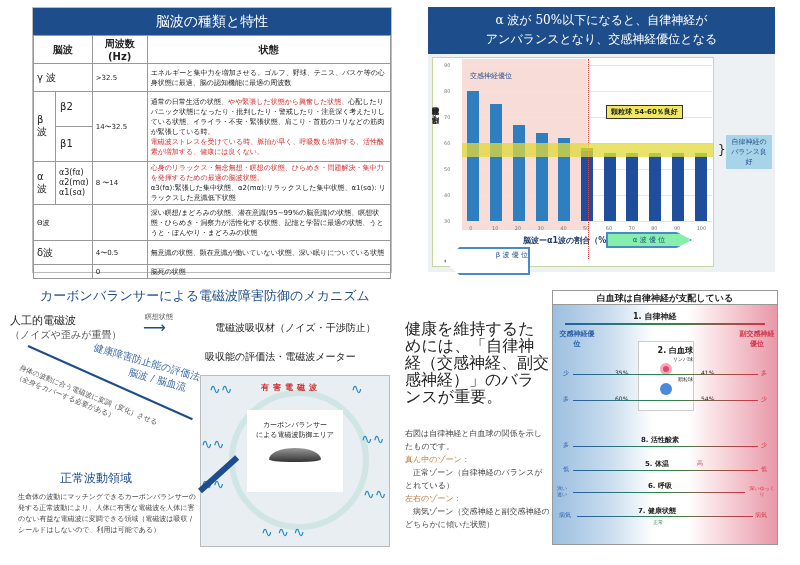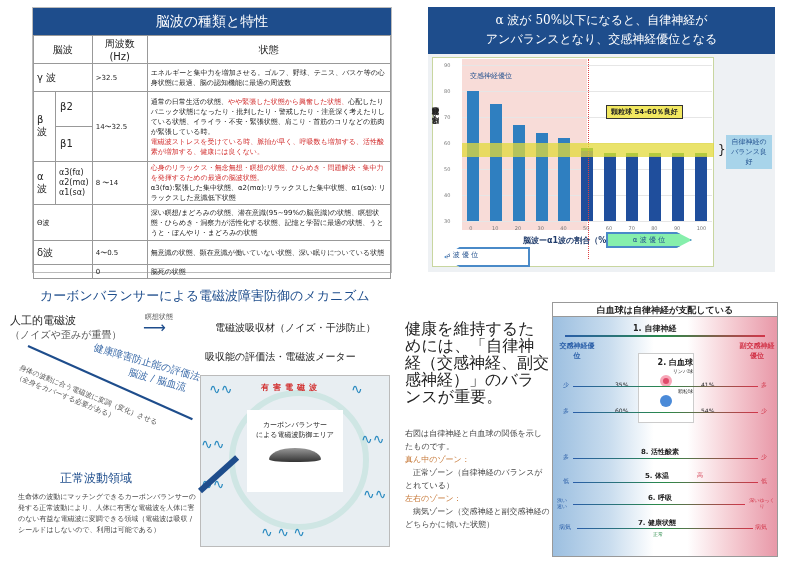"脳波" #tbl th { font-weight: normal -> bold }
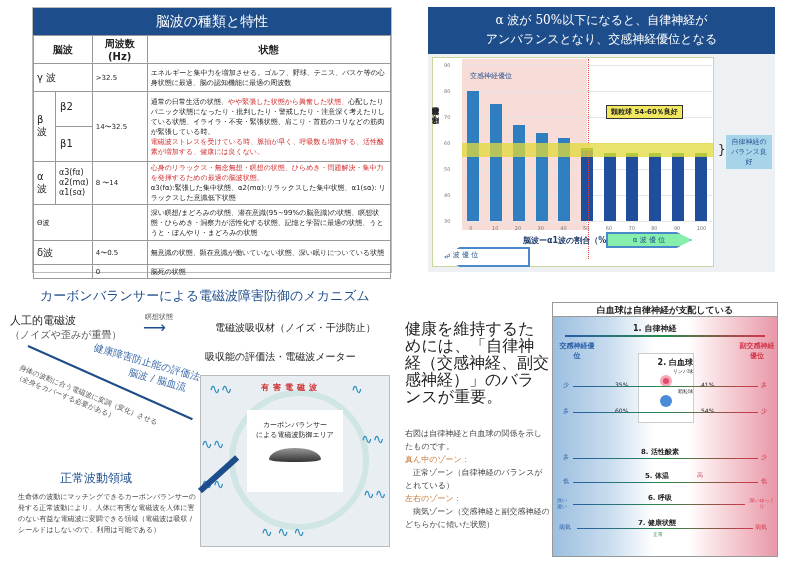"β 波 優 位" div.abs { height: 20px -> 28px; text-align: left -> right }
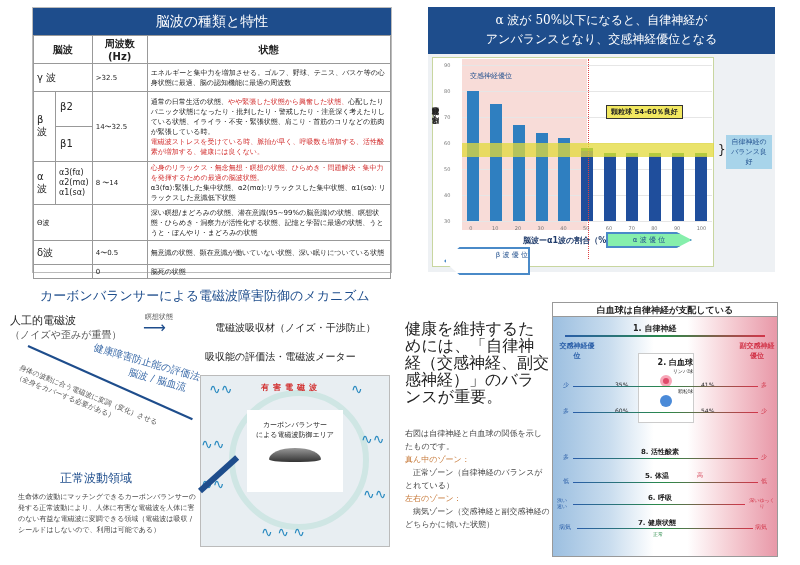"白血球は自律神経が支配している" #wbc { top: 302px -> 290px }
